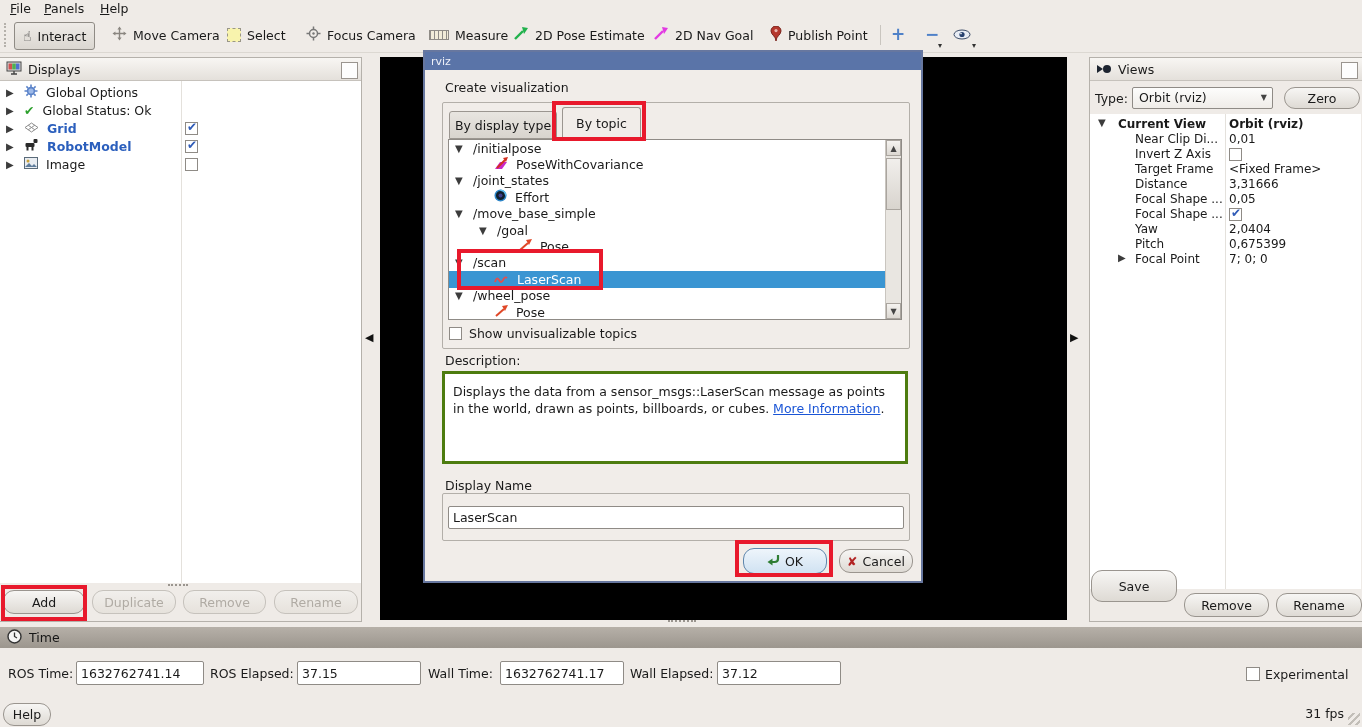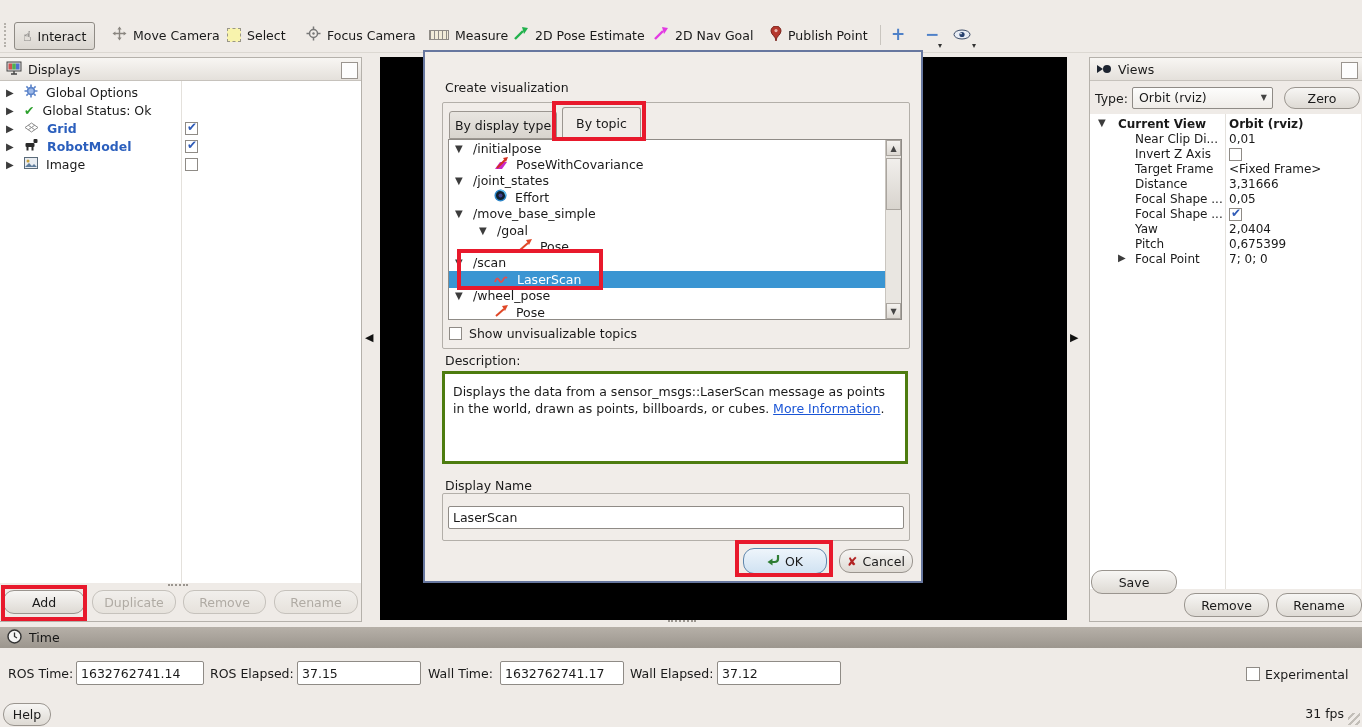"File" div.menubar { html: none -> <div> <span>File</span> <span>Panels</span> <span>Help</span> </div> }
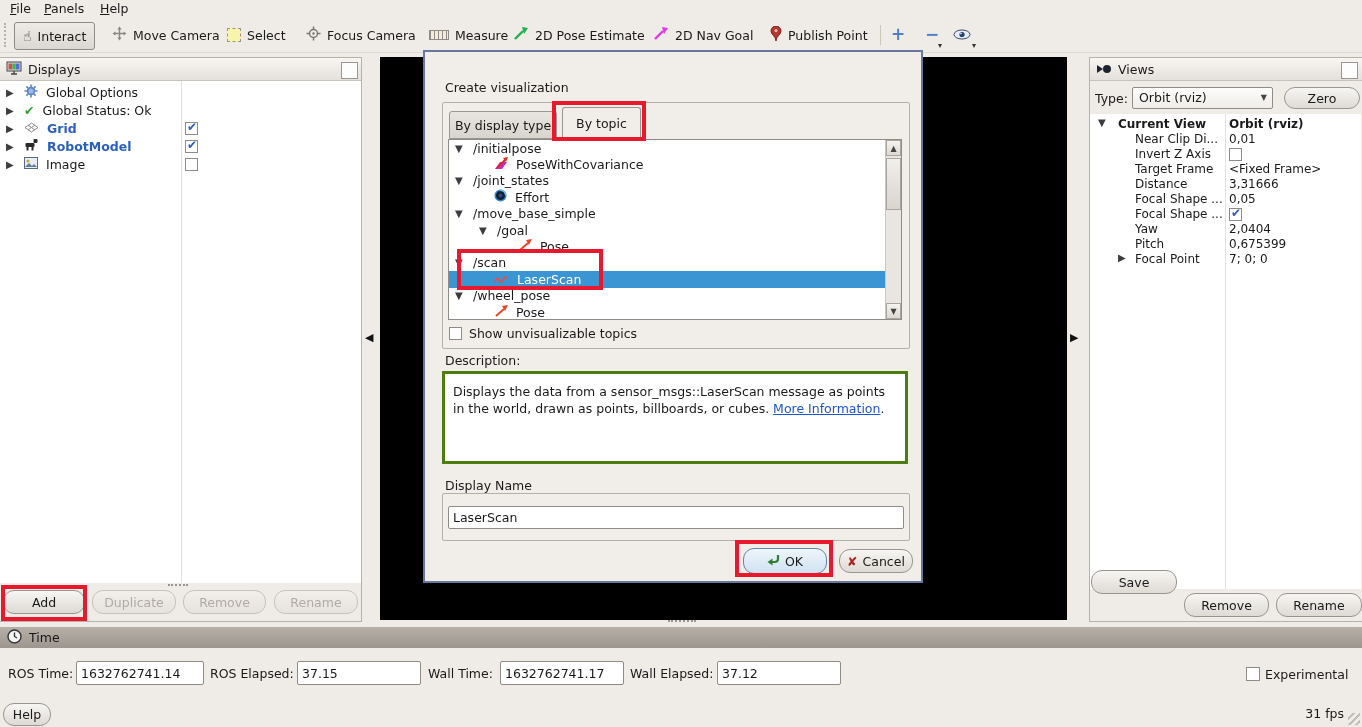"rviz" div.dlg-title { html: none -> <div> <span>rviz</span> </div> }
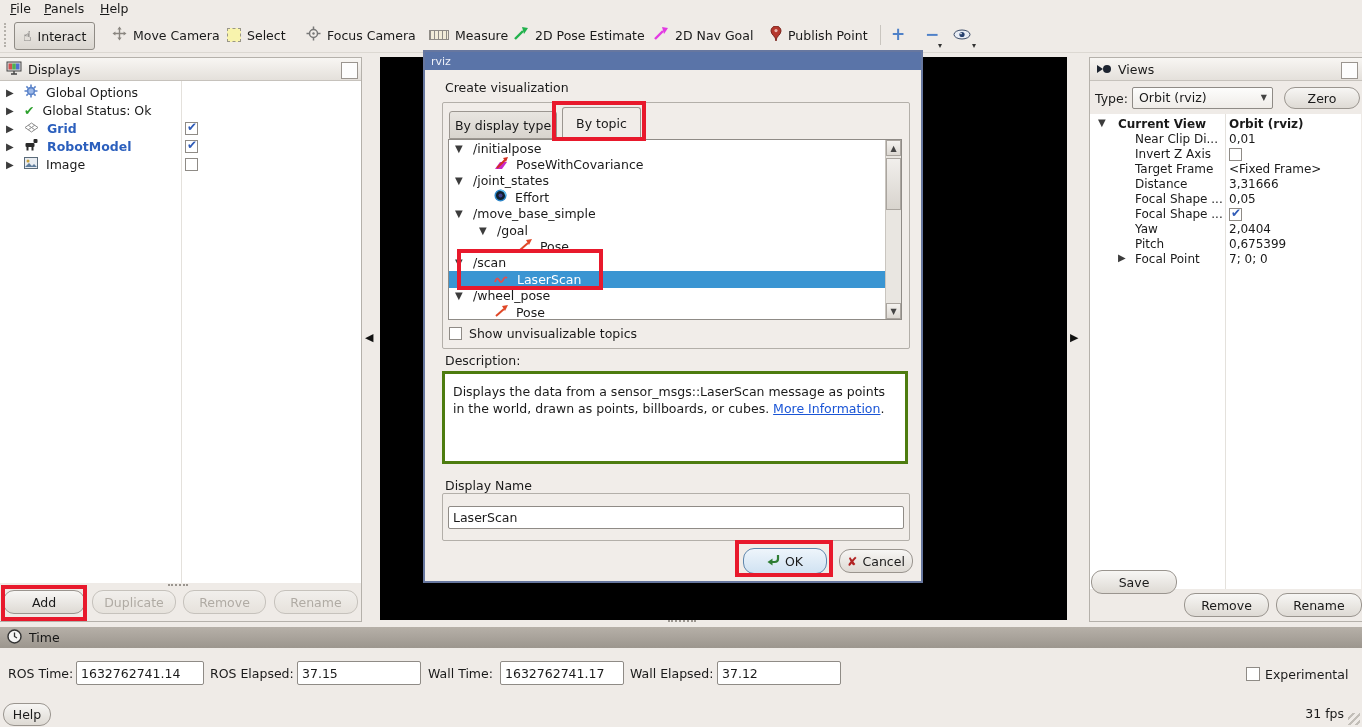"Save" div.btn { height: 24px -> 32px }
